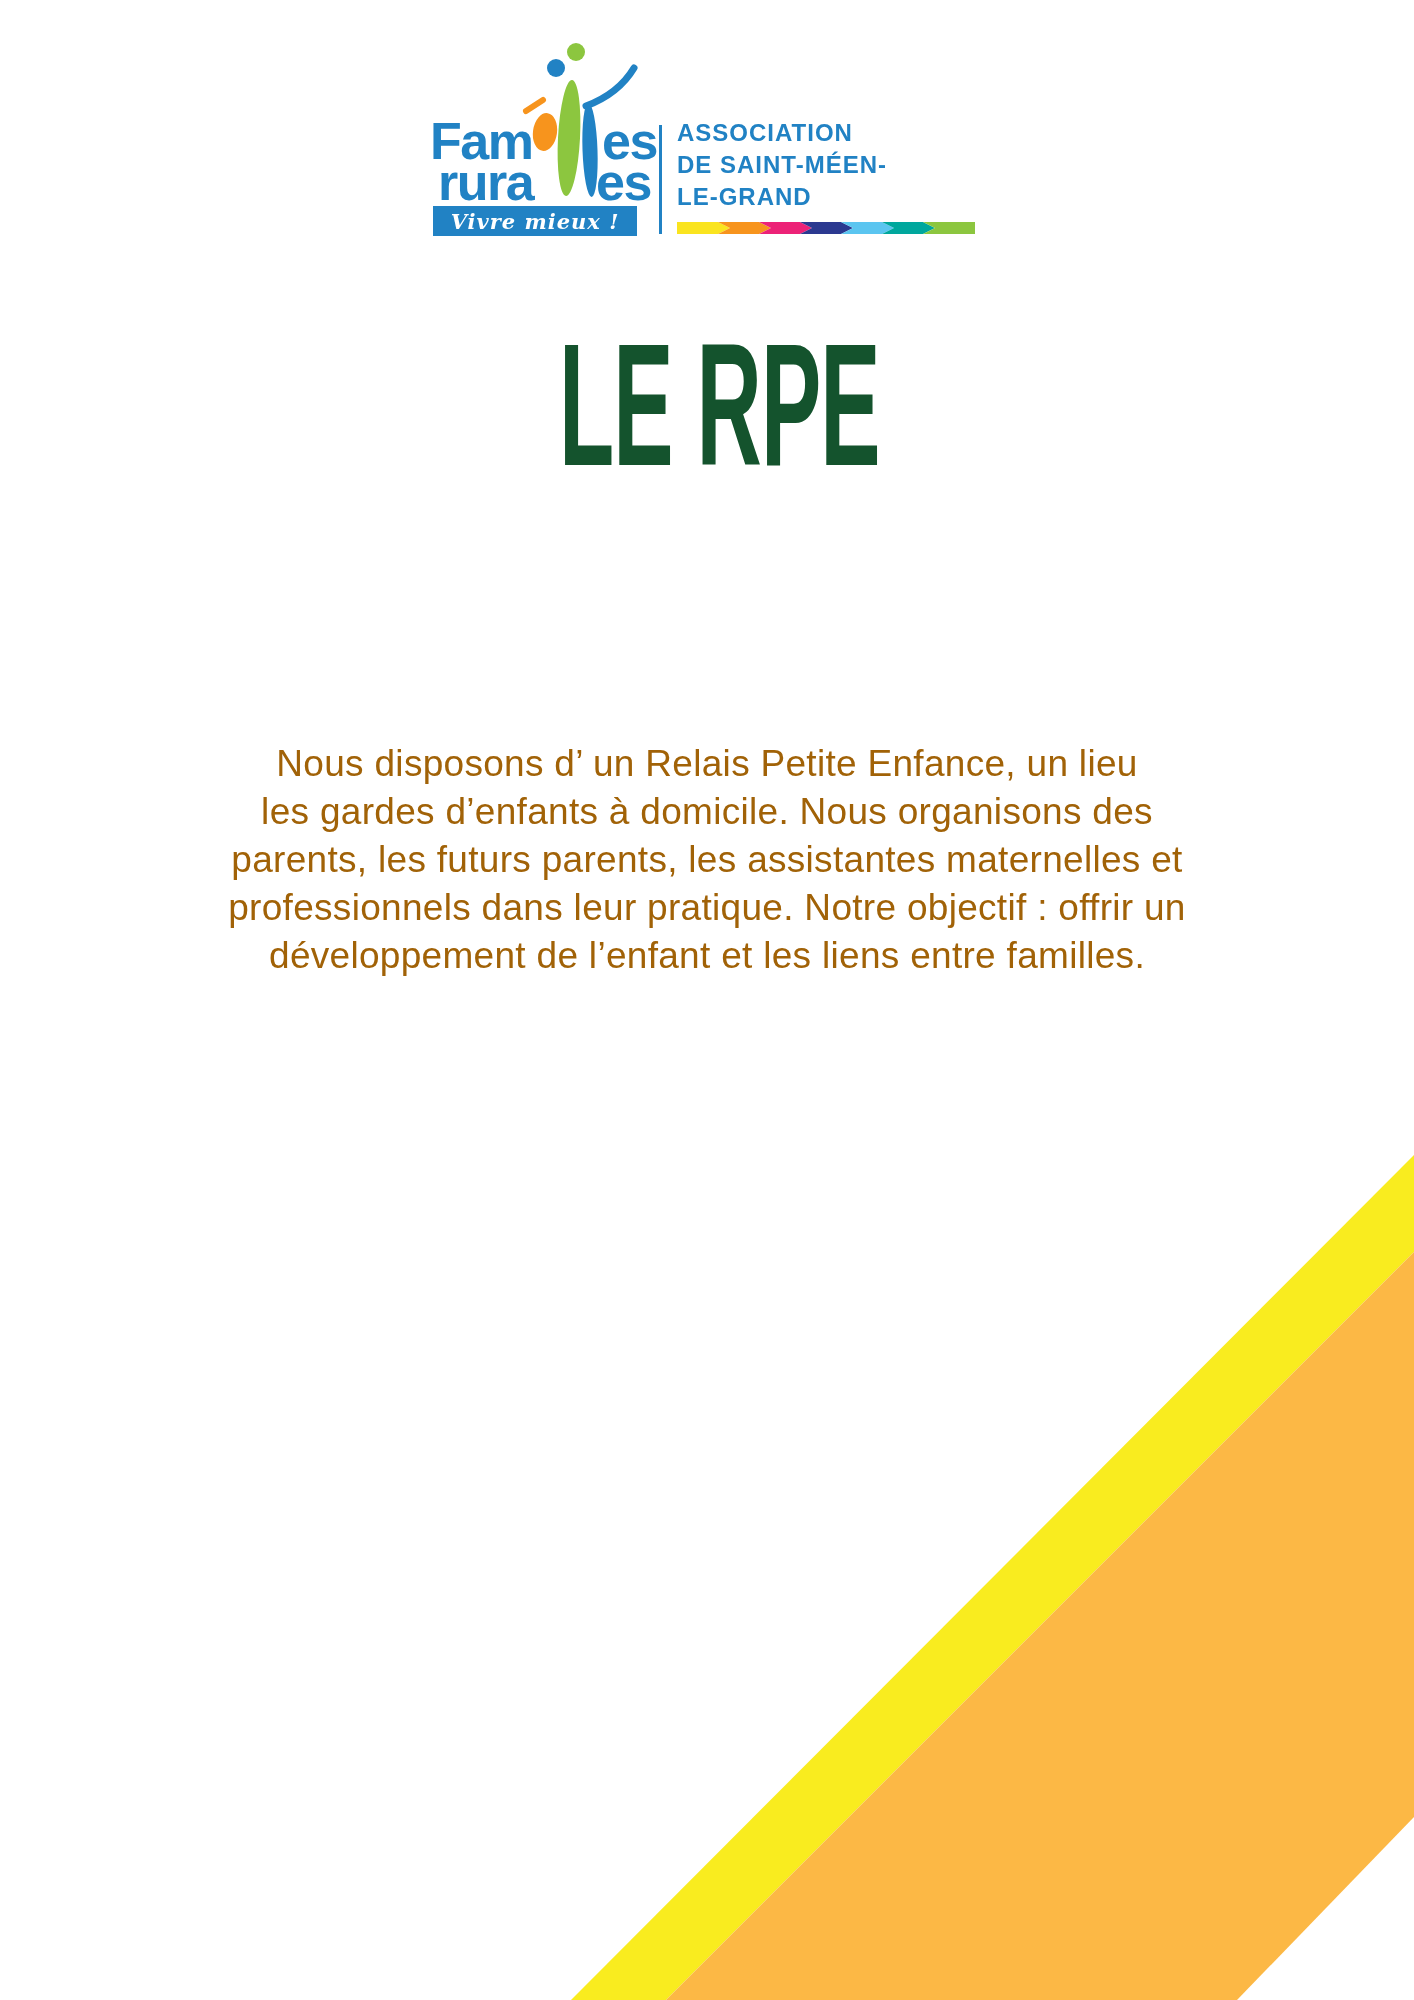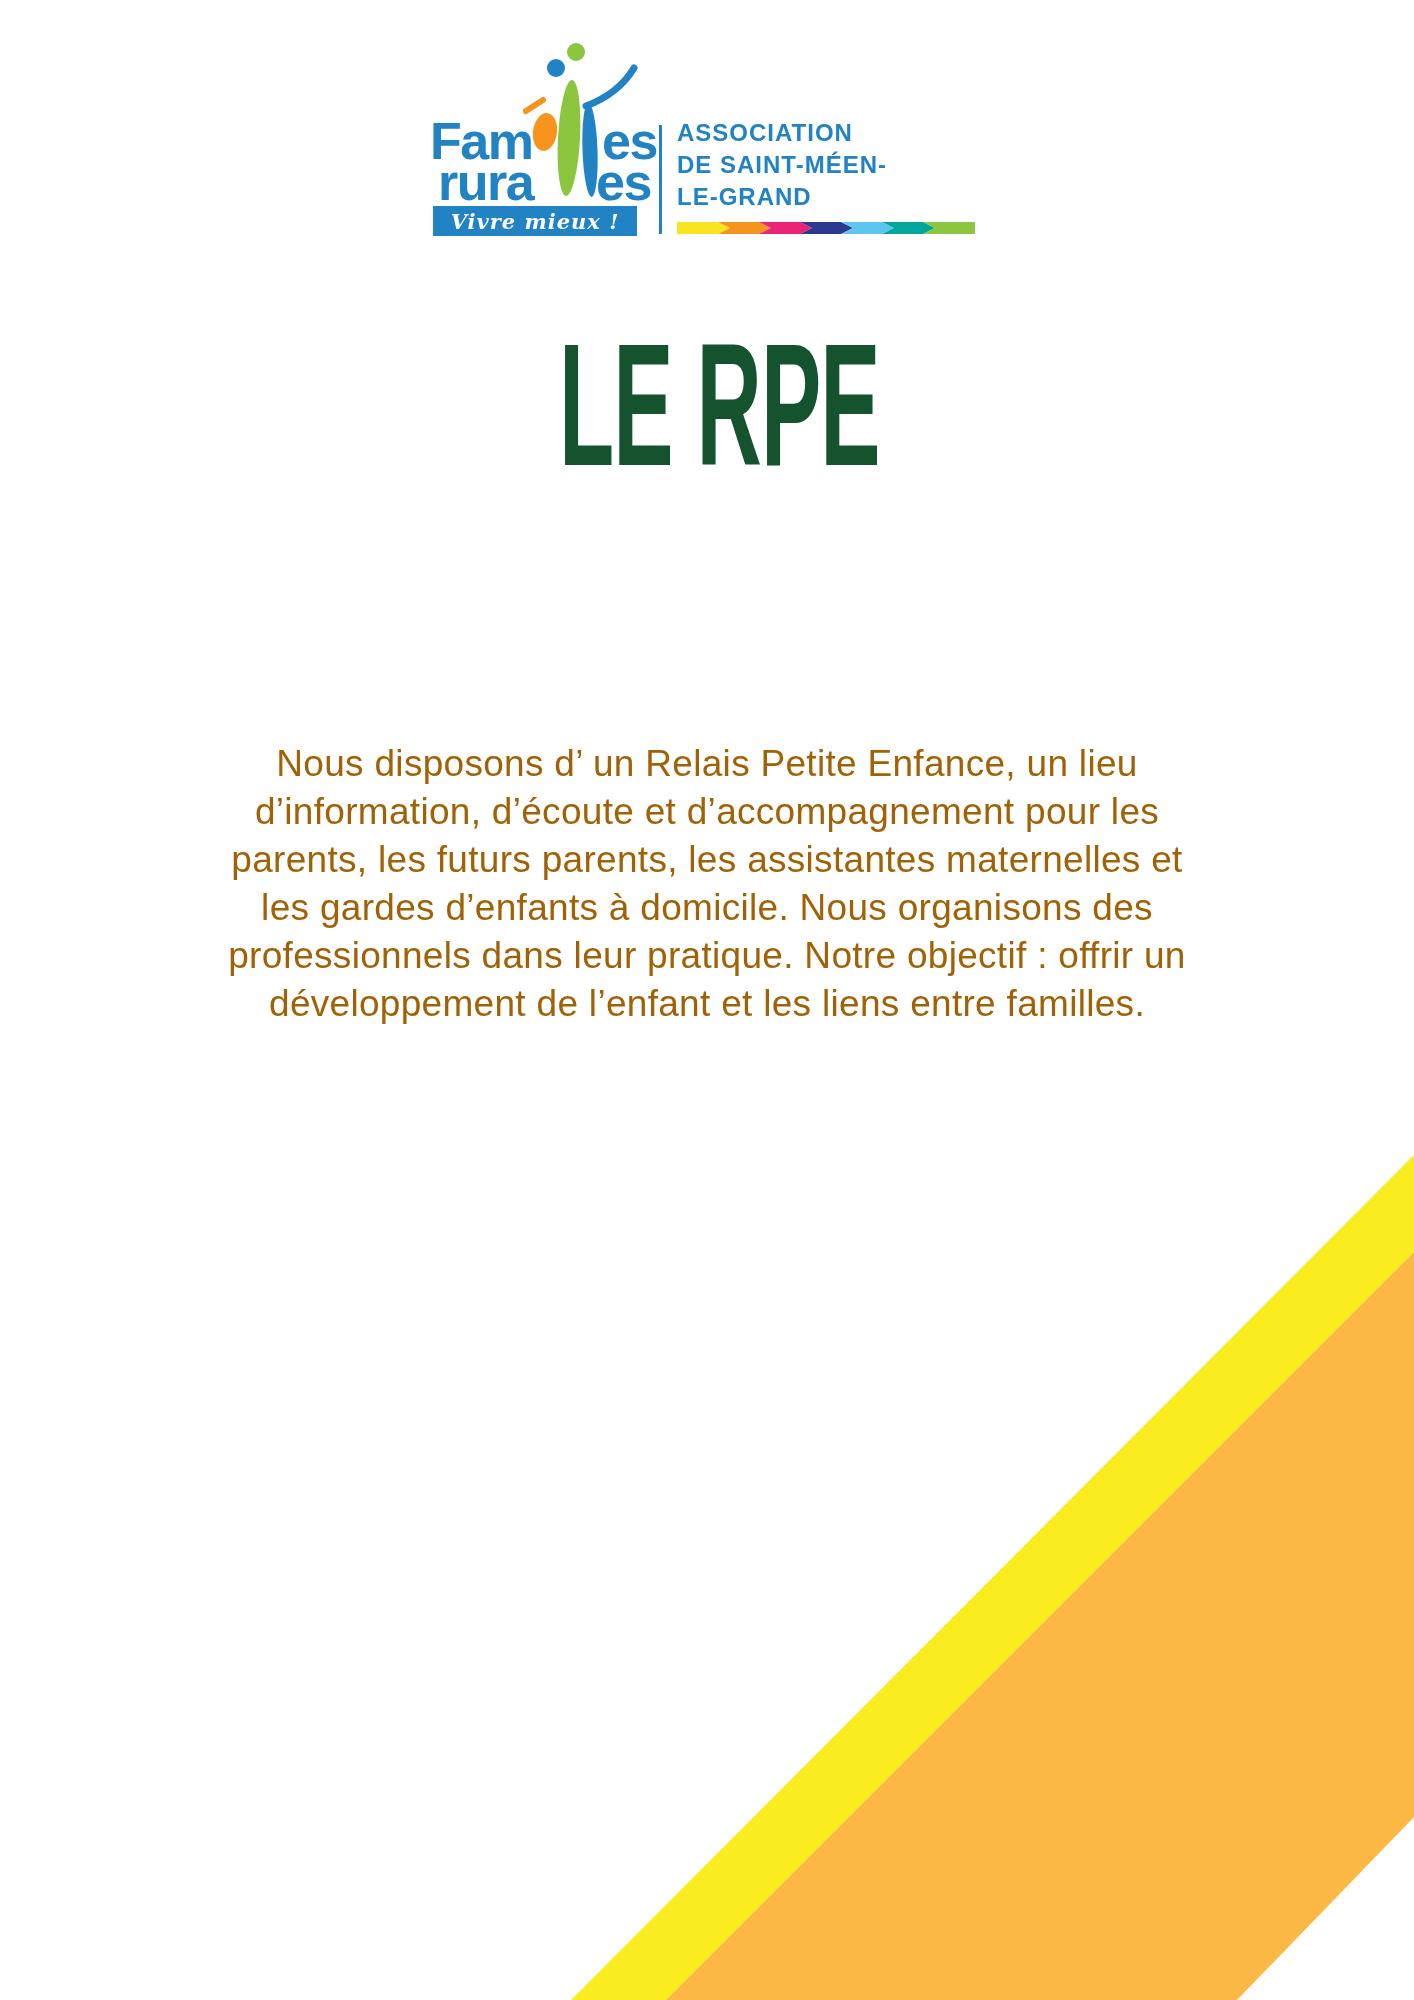"d’information, d’écoute et" div.line { html: <div>d’information, d’écoute et d’accompagnement pour les</div> -> none }
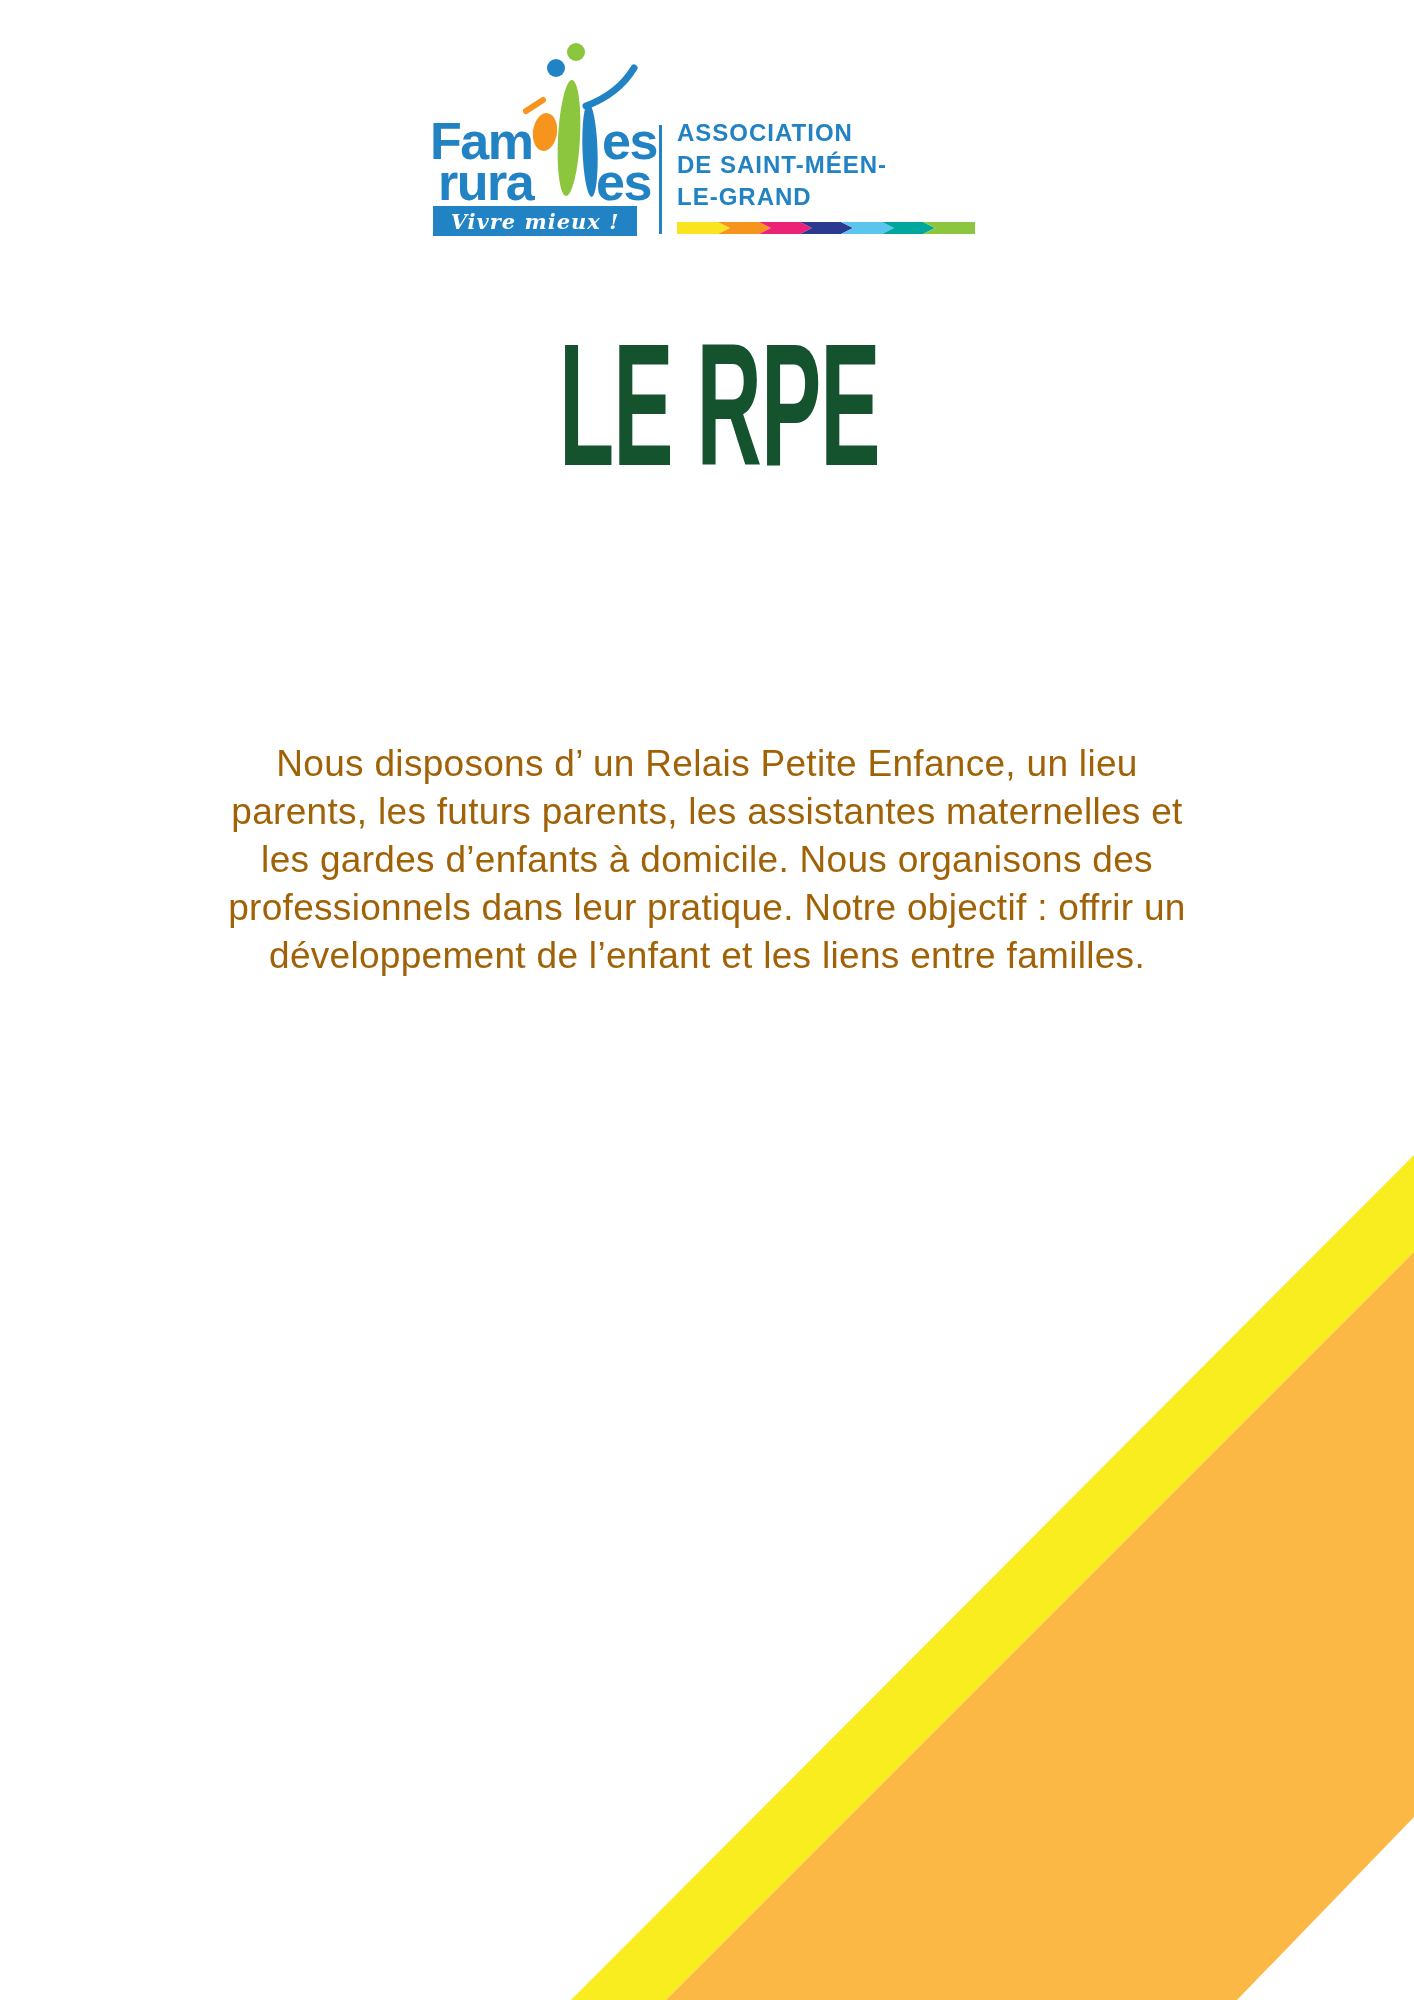"parents, les futurs parents, les" div.line { order: before "les gardes d’enfants à domicile." -> after "les gardes d’enfants à domicile." }
